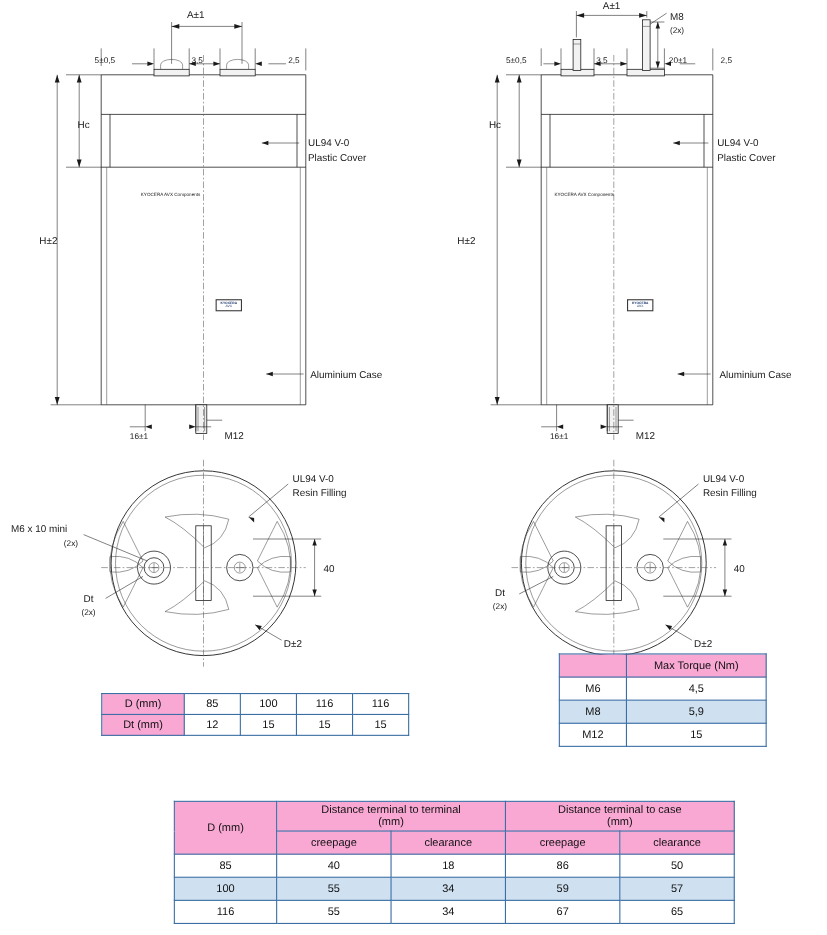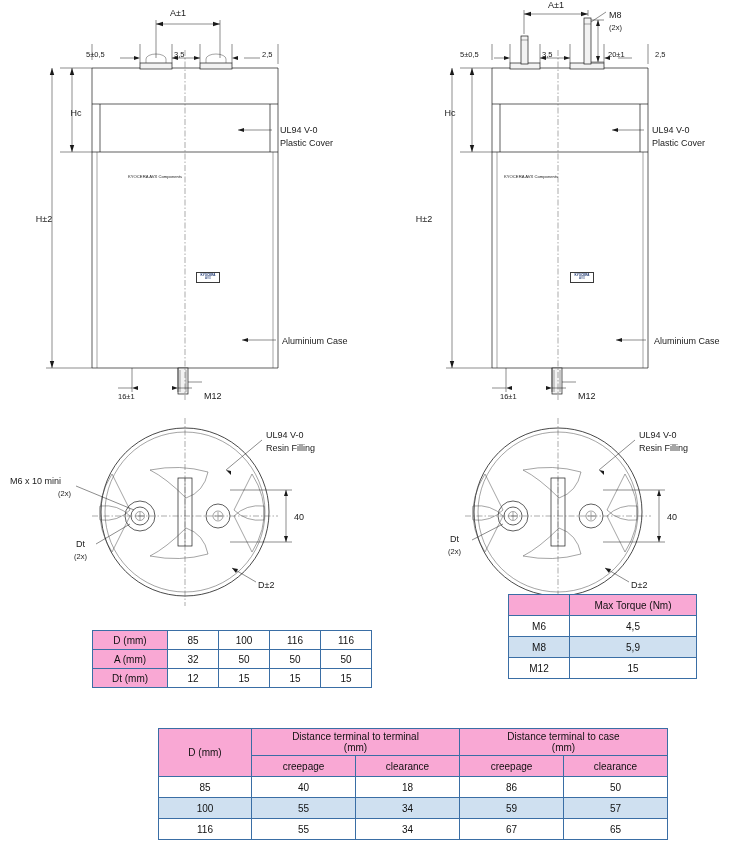"A (mm)" tr { html: <tr> <td>A (mm)</td> <td>32</td> <td>50</td> <td>50</td> <td>50</td> </tr> -> none }
